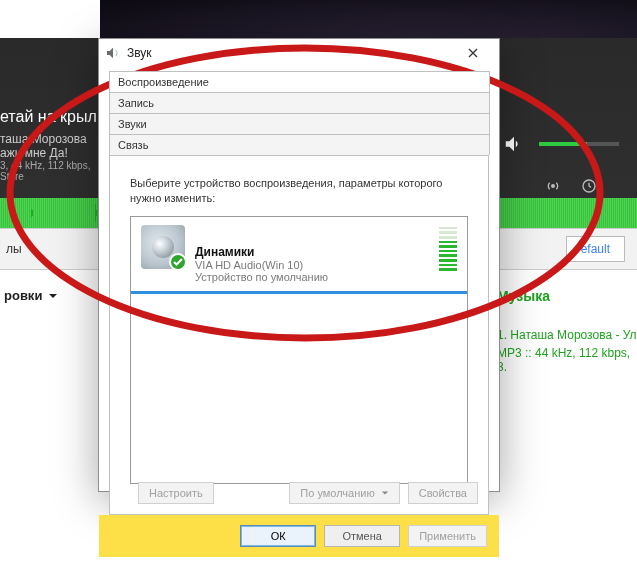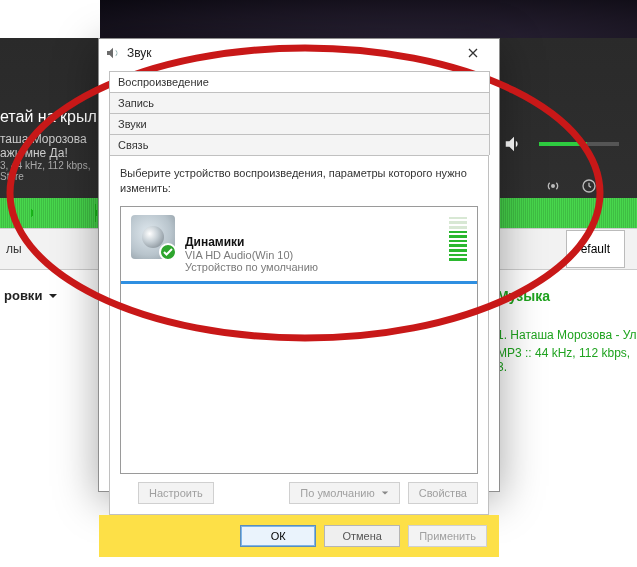"Выберите устройство воспроизведения," .tab-page { padding: 10px -> 20px }
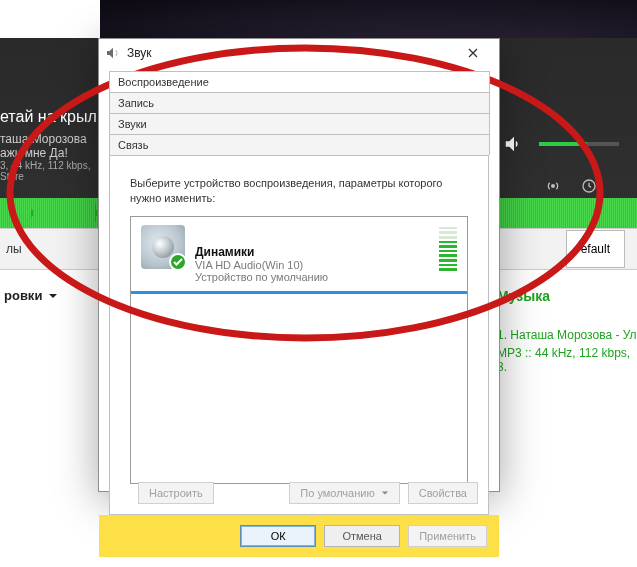"efault" .bg-bottom-bar .right-btn { color: #000000 -> #3b82f6; height: 38px -> 26px }
